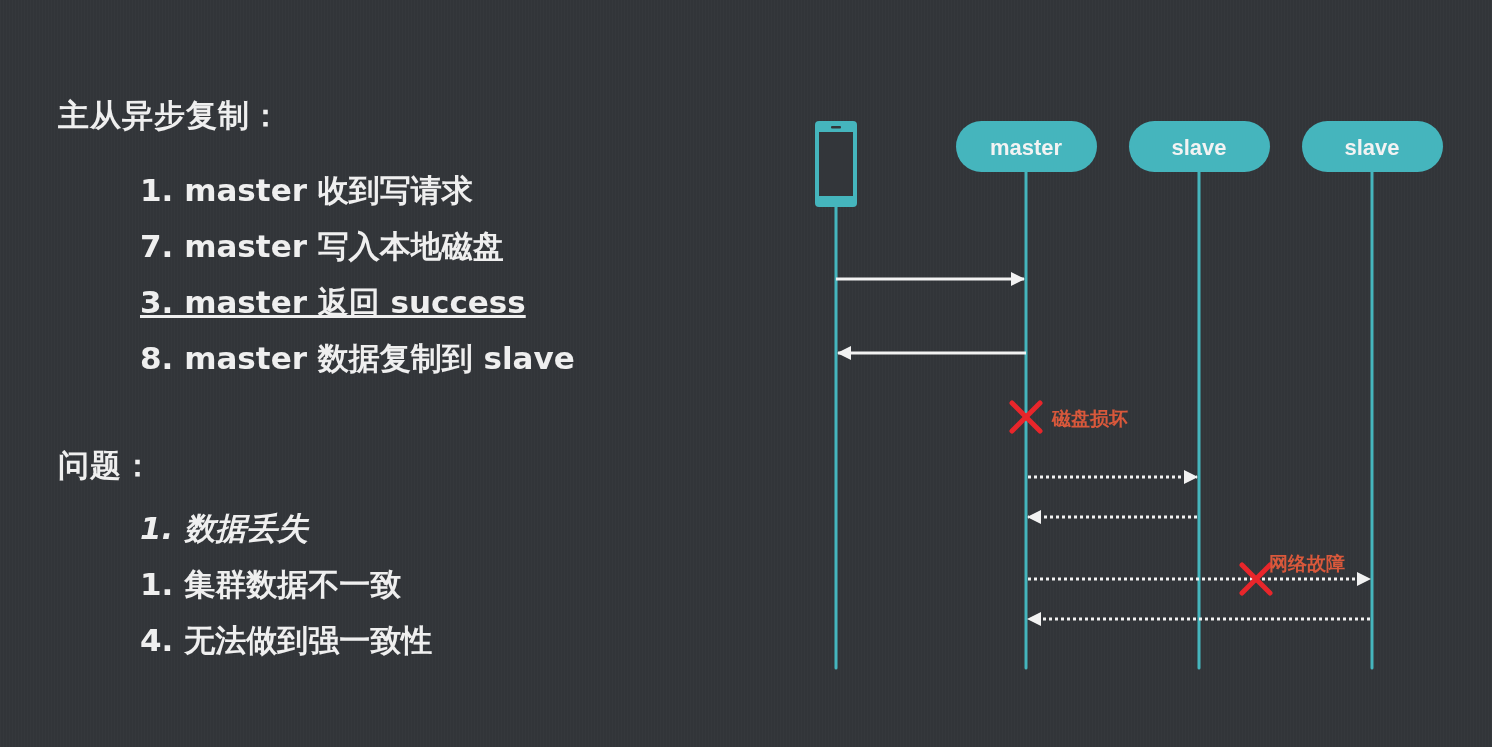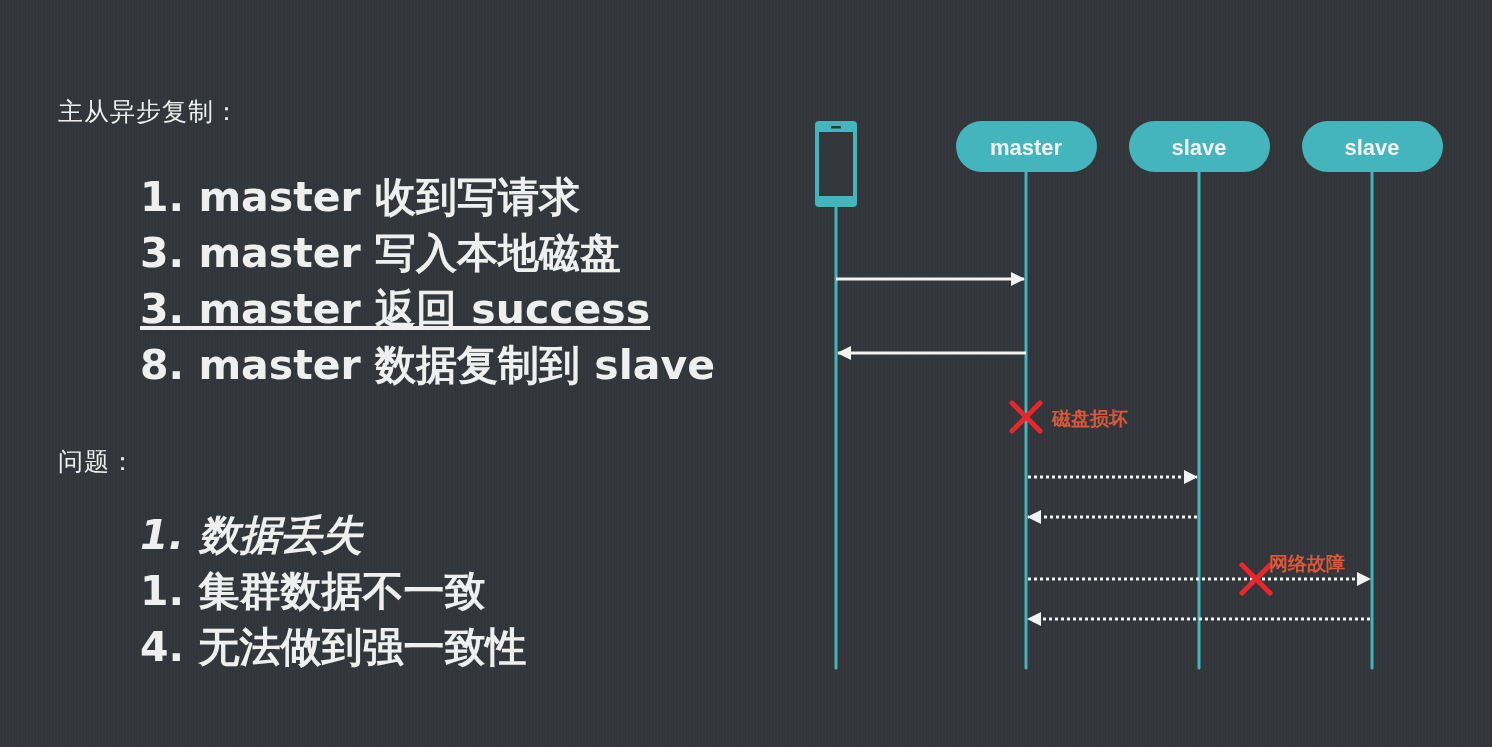"主从异步复制：" .heading { font-size: 25px -> 31px; font-weight: normal -> bold }
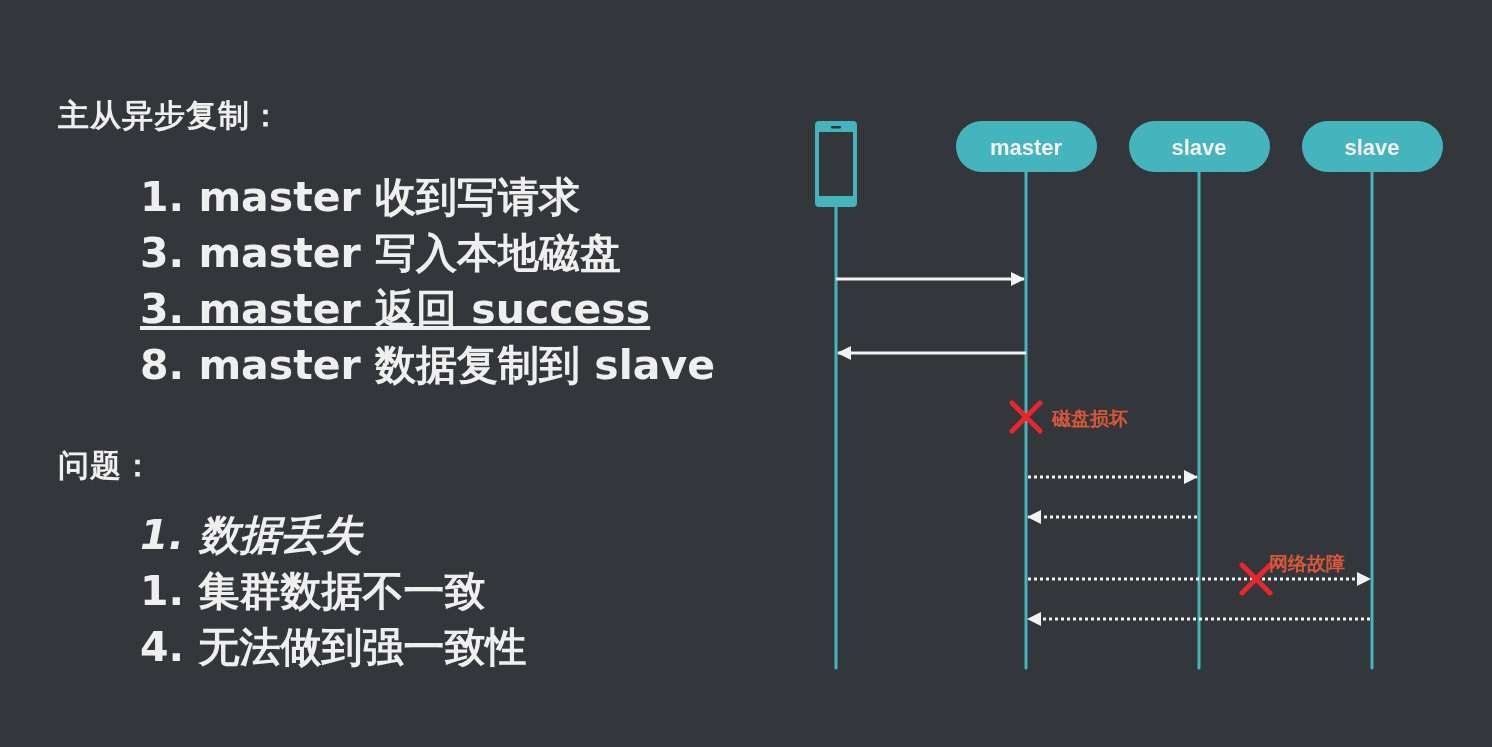"1. master 收到写请求" .item { font-size: 41px -> 31px }
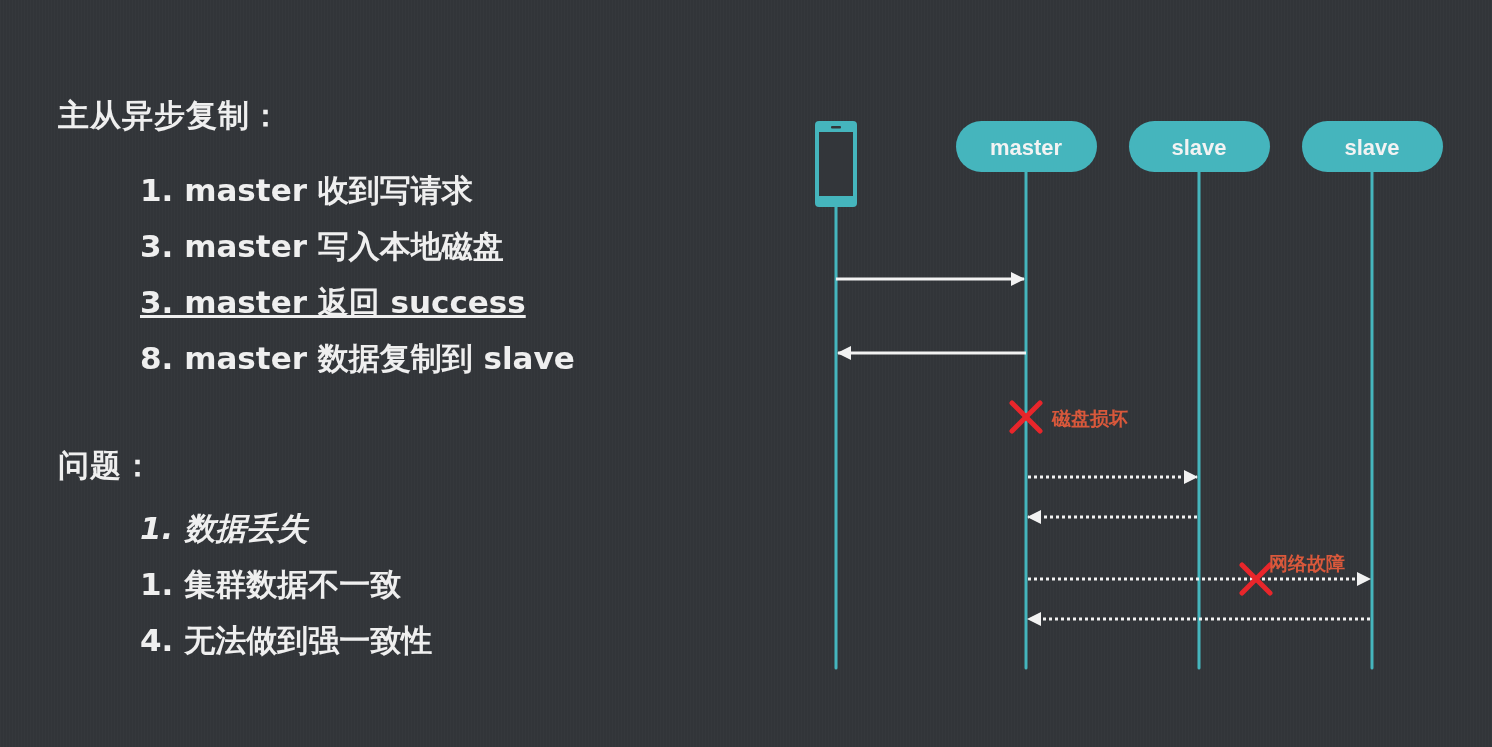"3. master 写入本地磁盘" div.item { text: 3 -> 7 }
